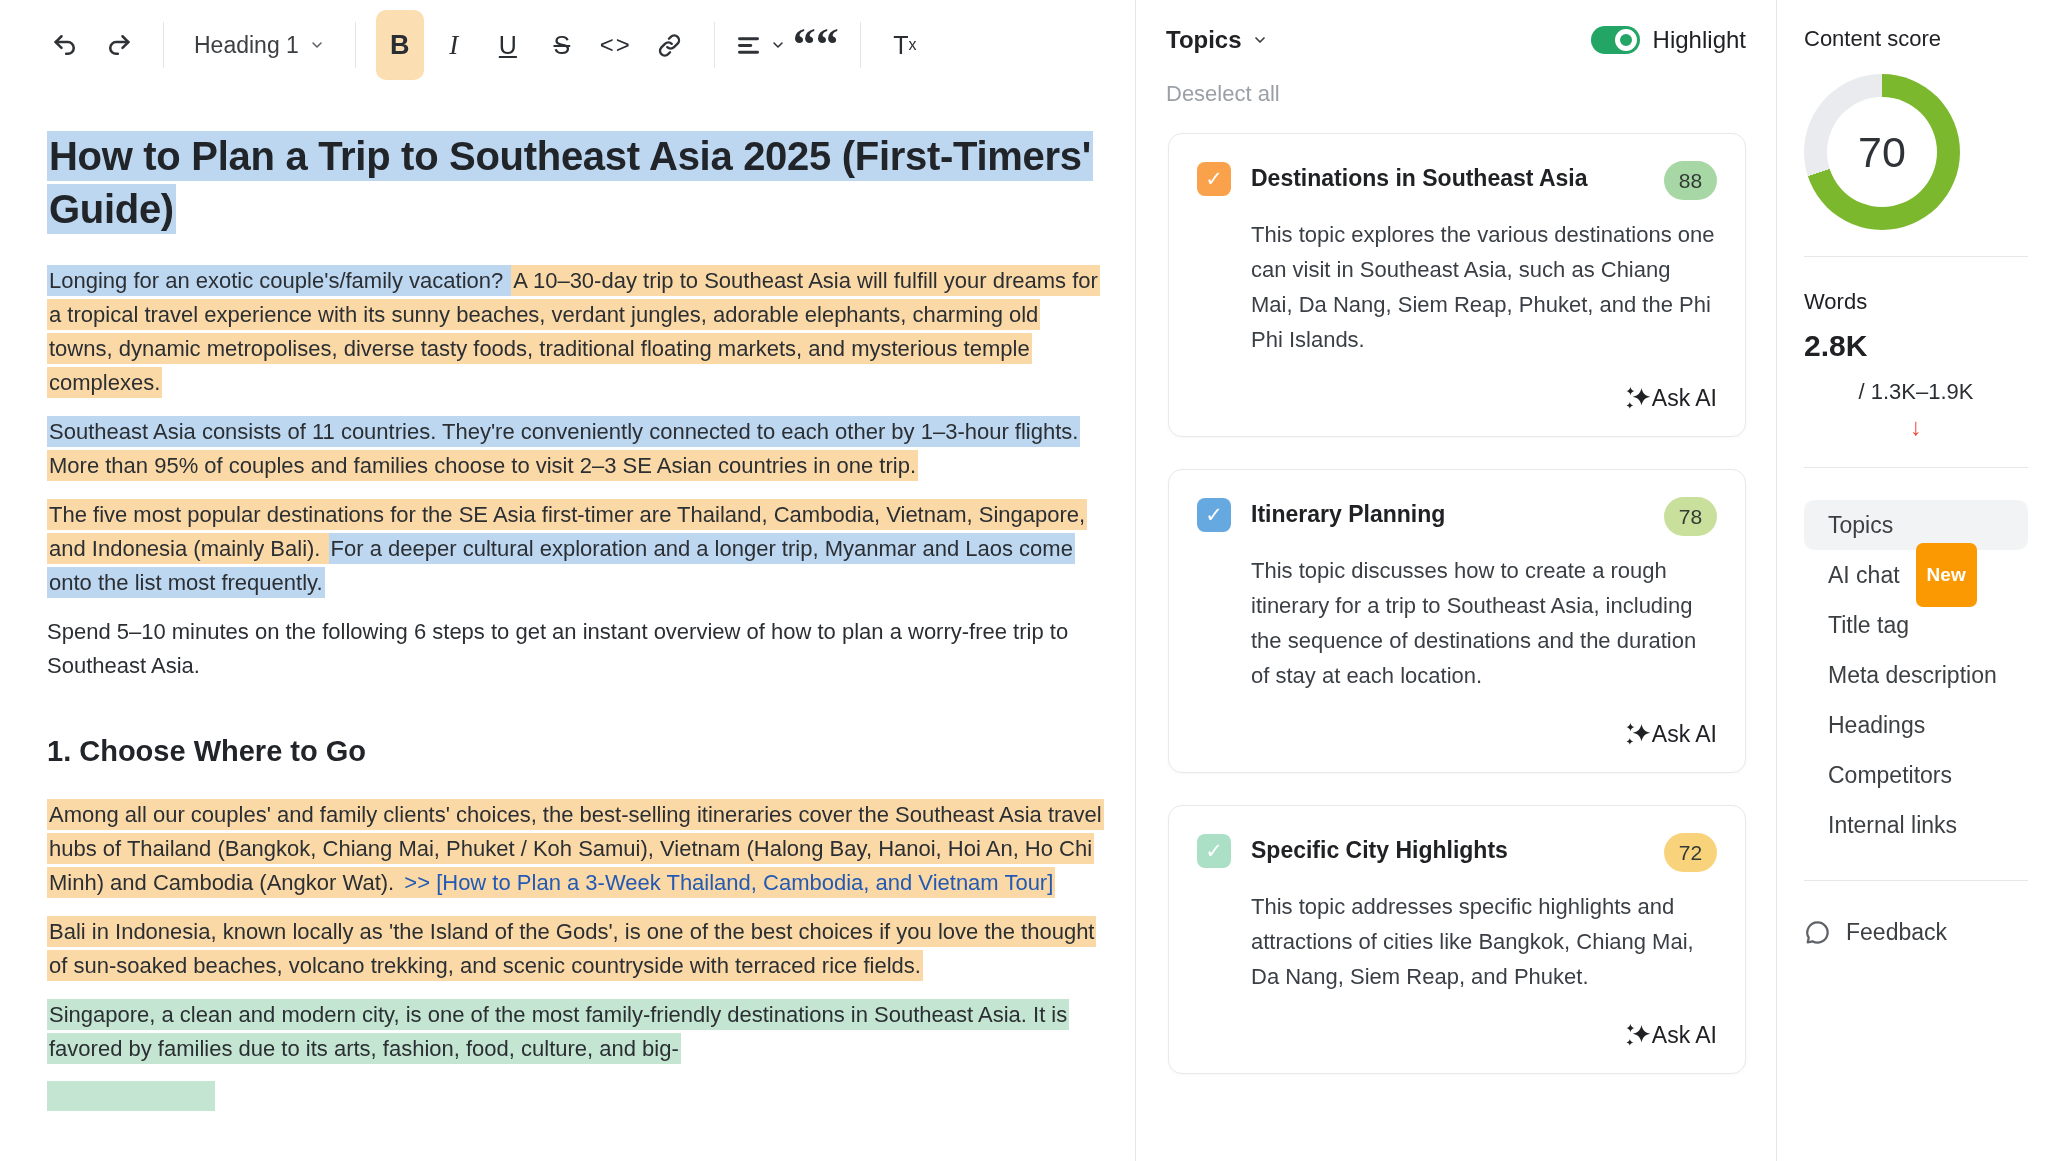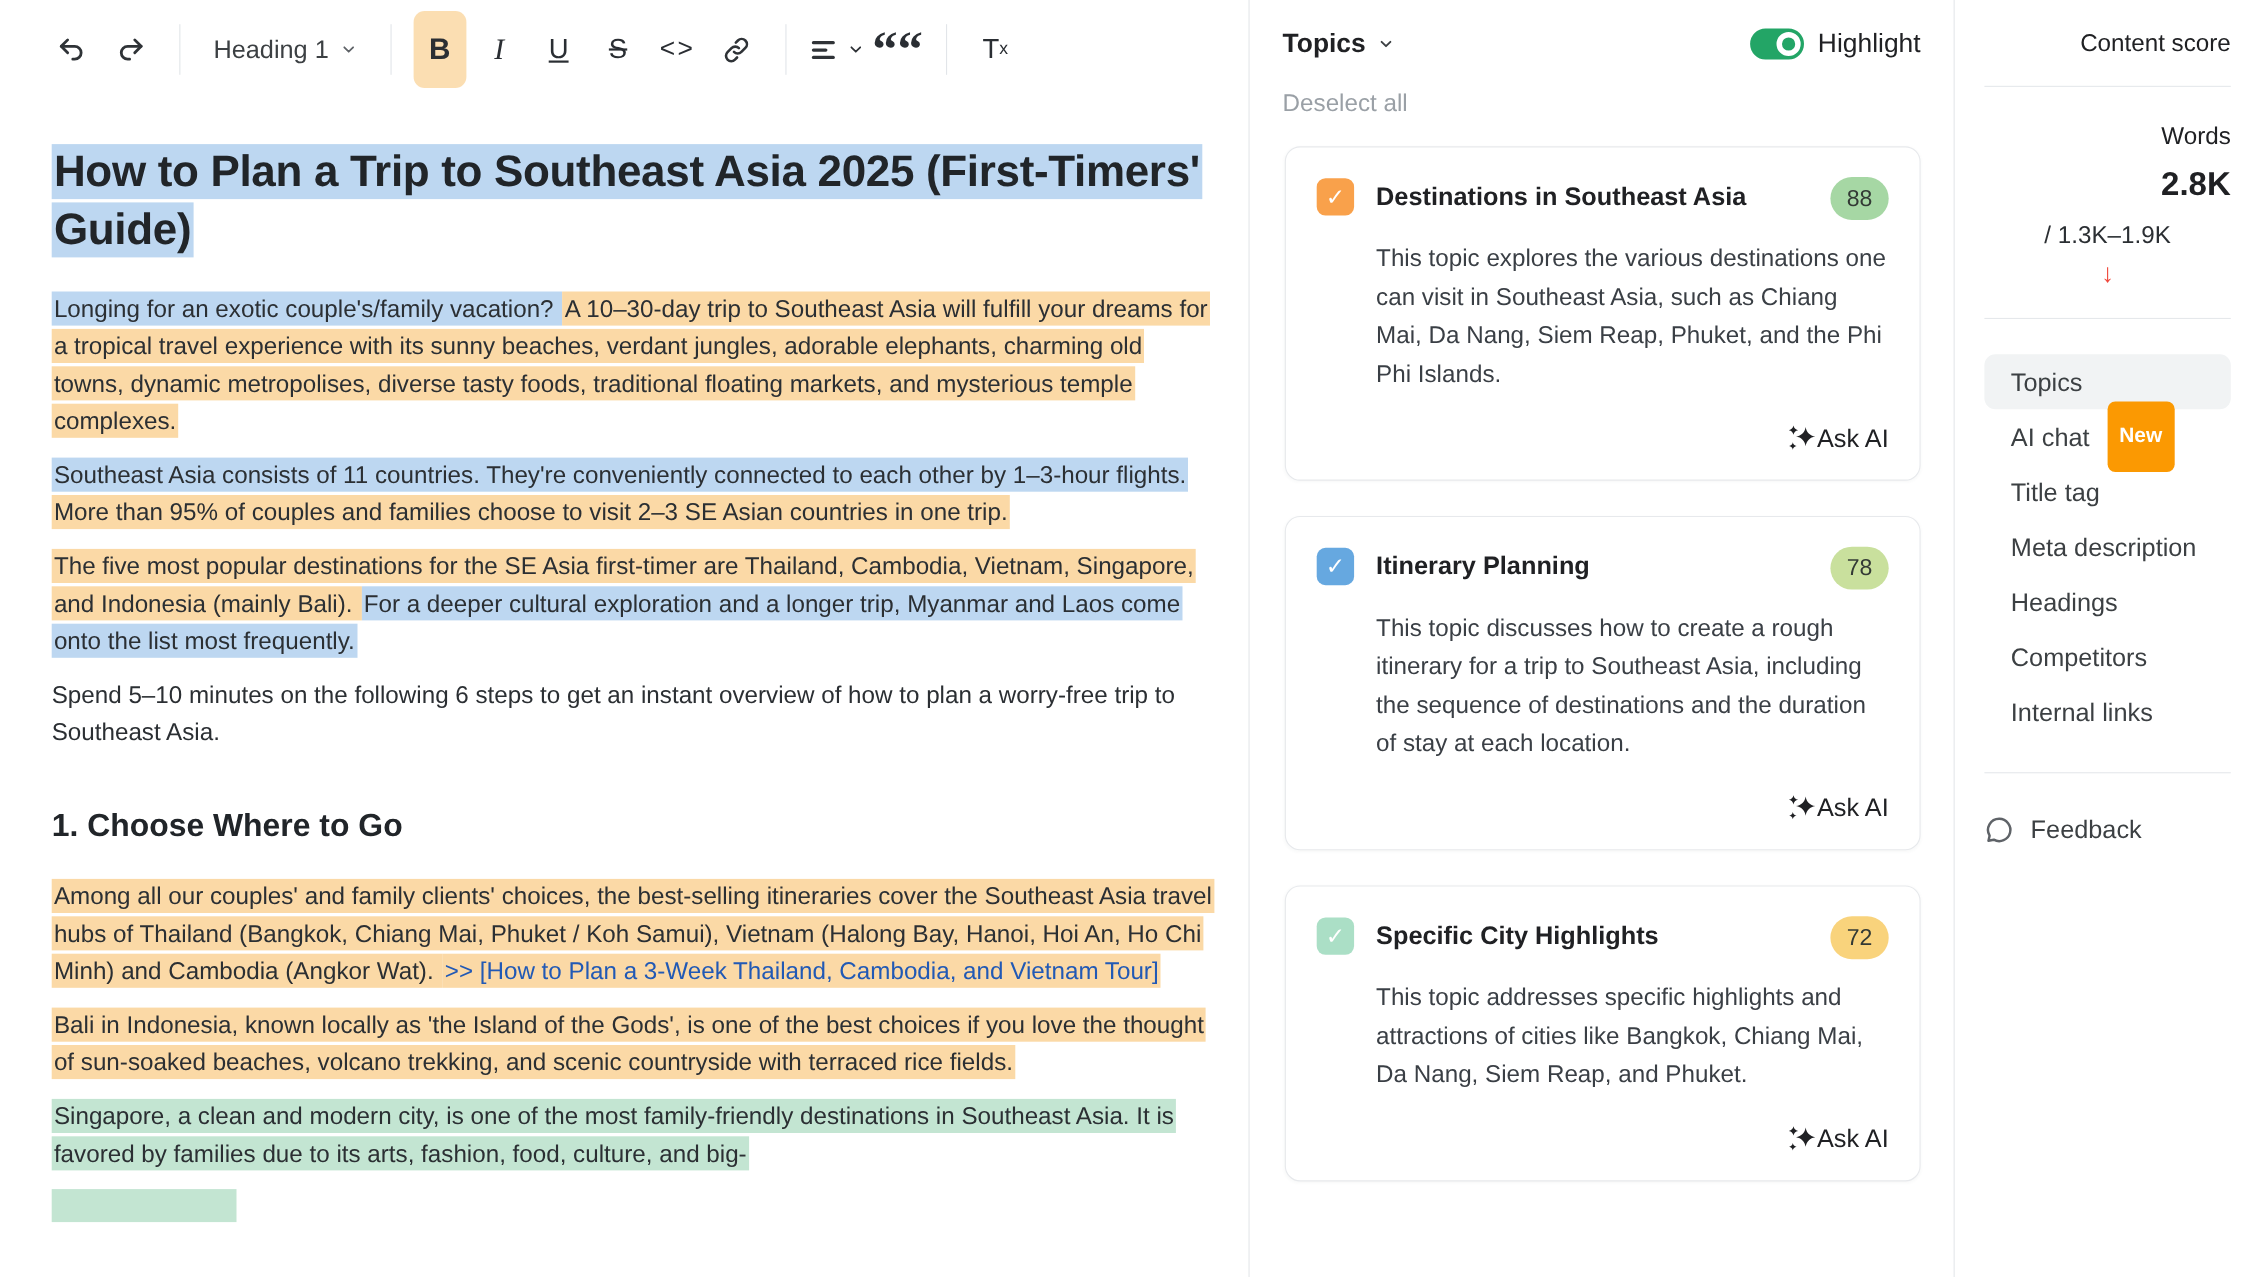"Content score" .score-pane { text-align: right -> none }
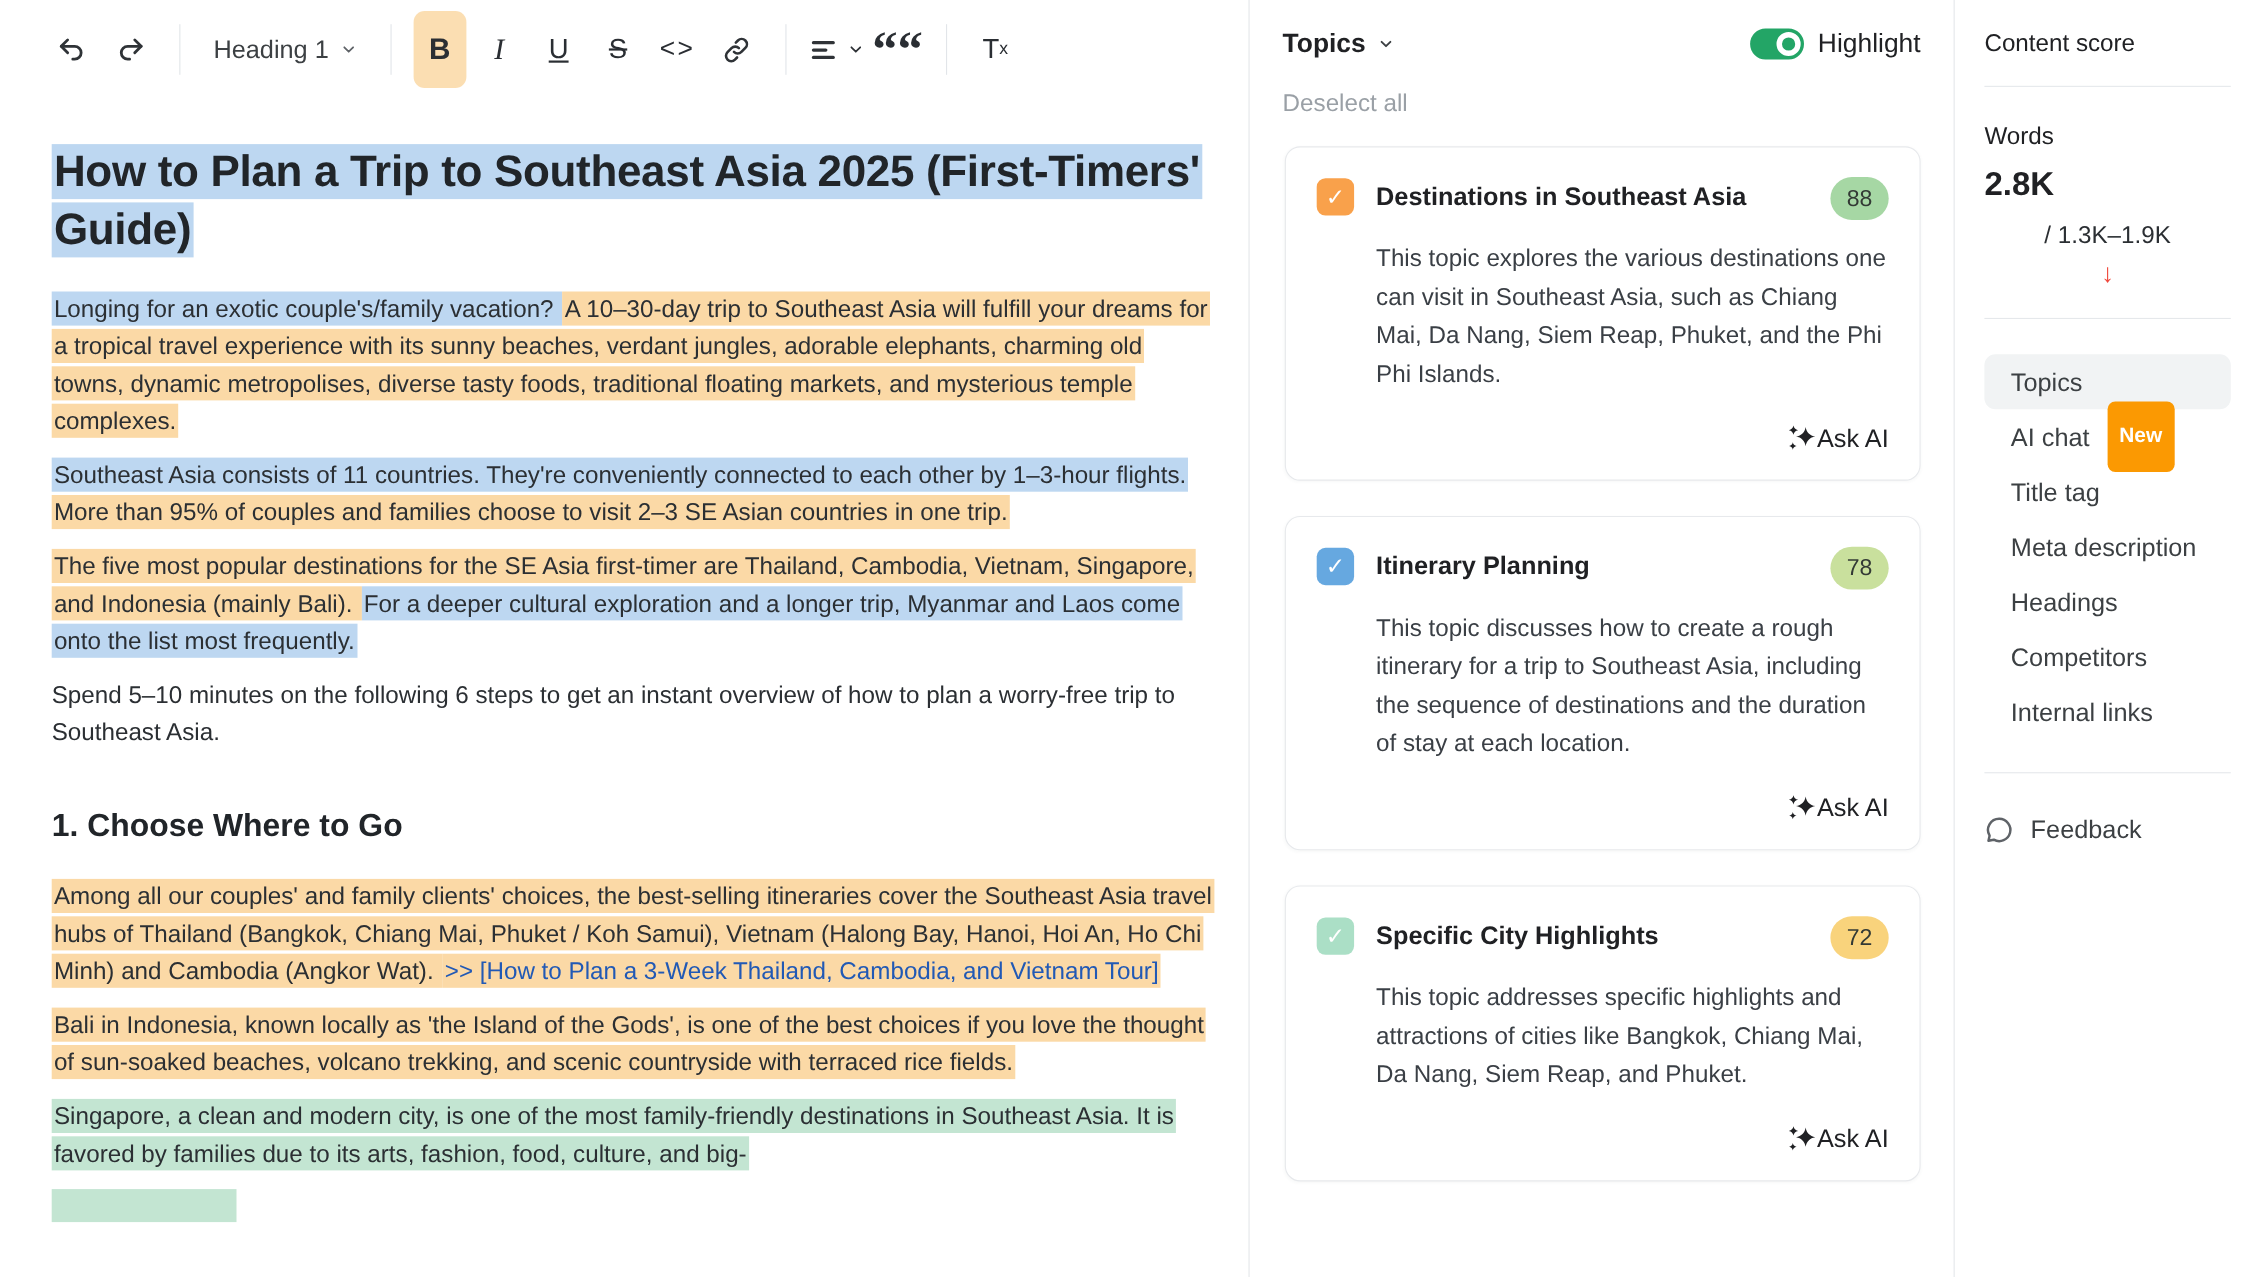"70" div.gauge { html: none -> <div> <div> <span>70</span> </div> </div> }
